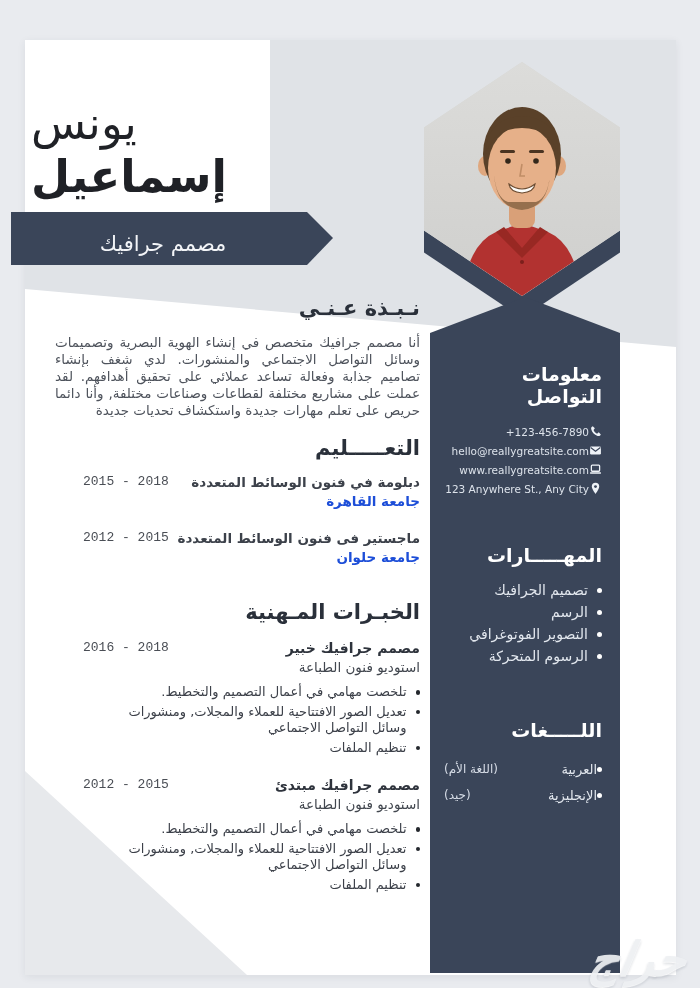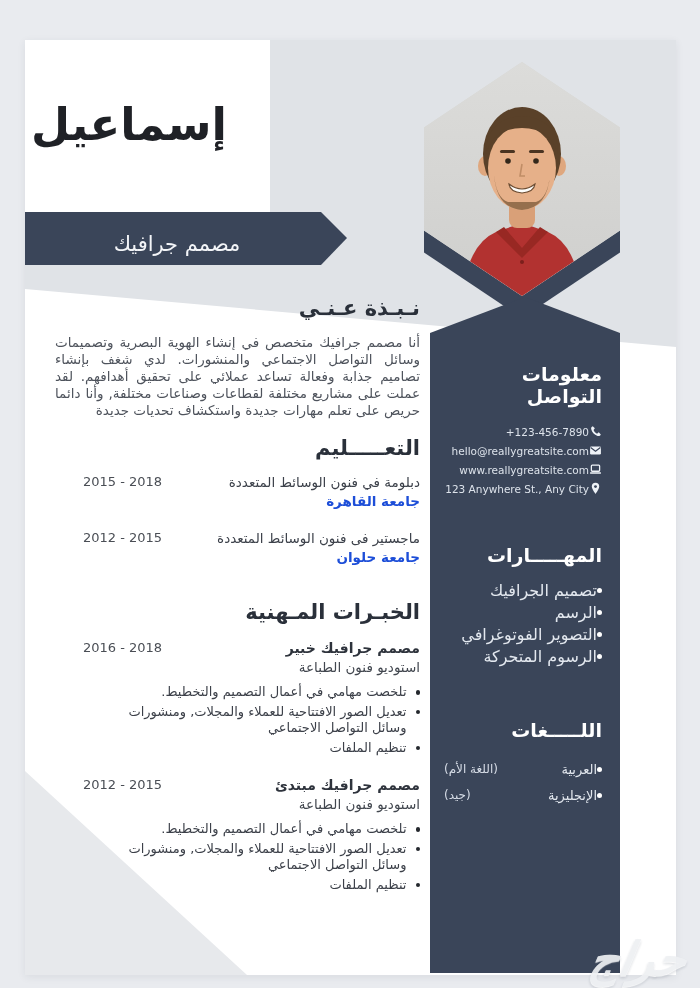"يونس" div.name-first { html: none -> <div>يونس</div> }
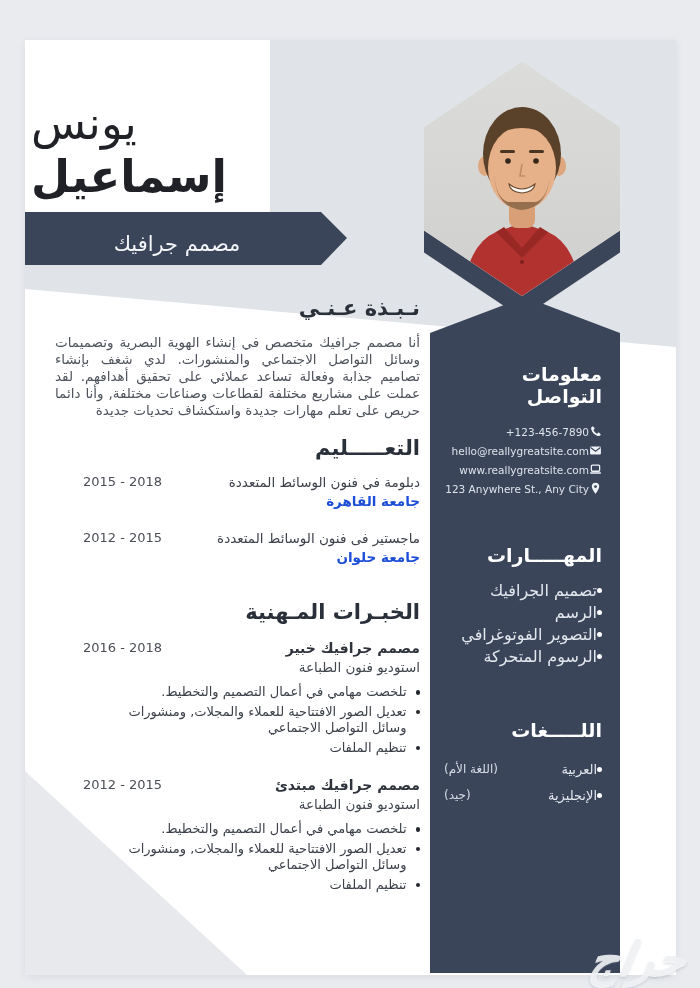"مصمم جرافيك" .banner { left: 25px -> 11px }
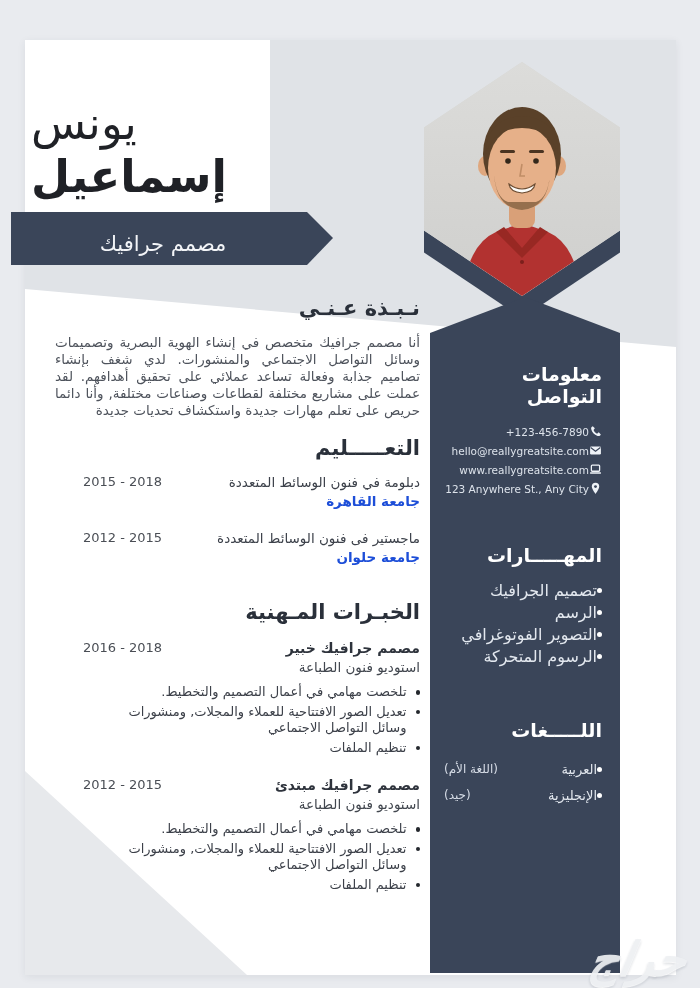"2015 - 2018" .date { font-family: none -> Liberation Mono, monospace }
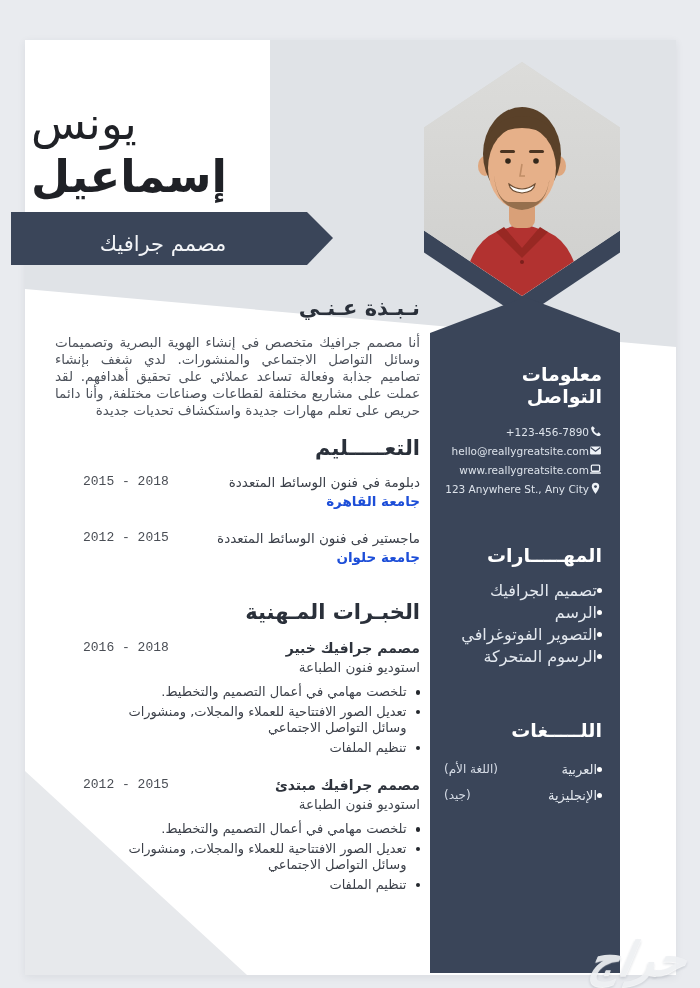"دبلومة في فنون الوسائط المتعددة" .edu-degree { font-weight: none -> bold }
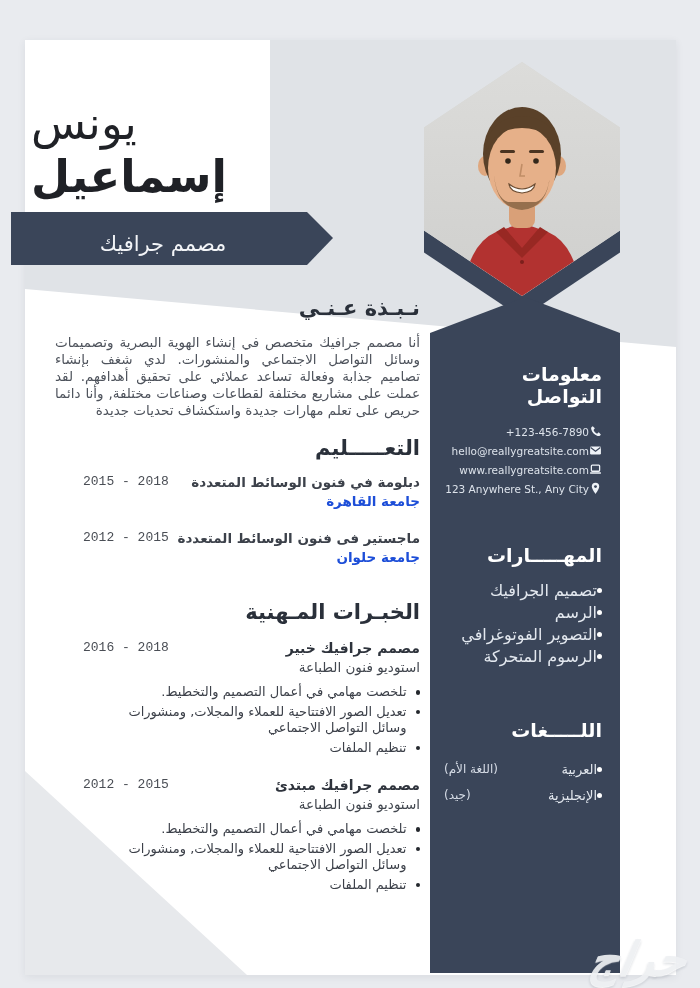"تصميم الجرافيك" .sk-list li { font-size: 16px -> 14px; gap: 0 -> 9px }
